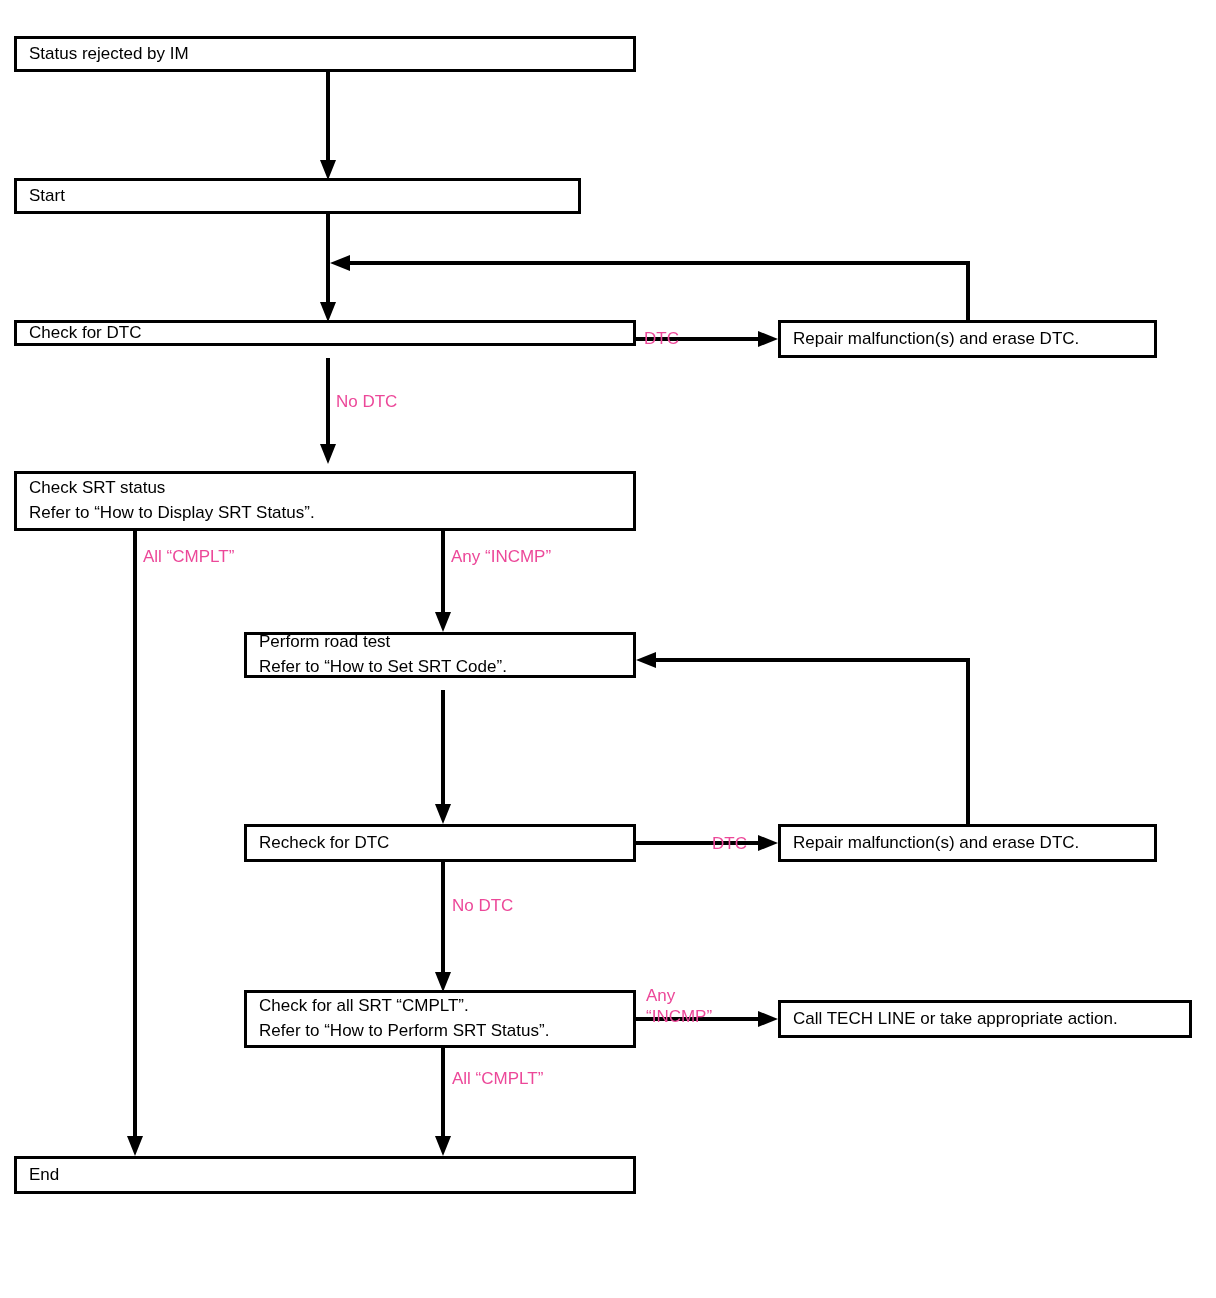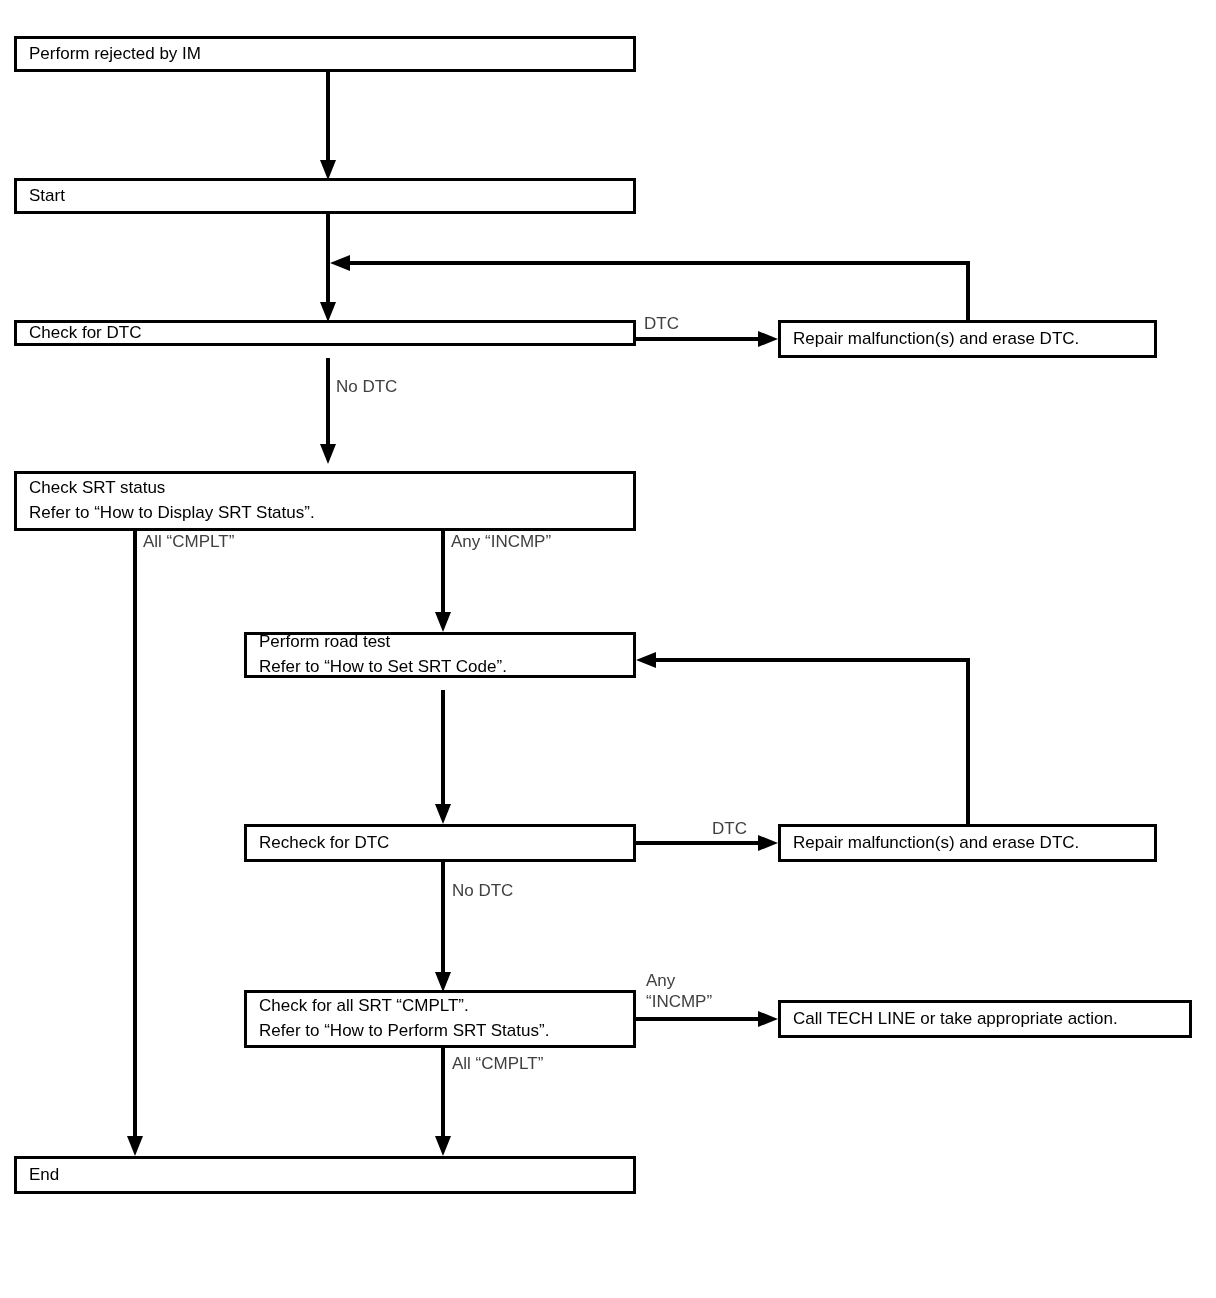"Perform rejected by IM" div.node { text: Perform -> Status }
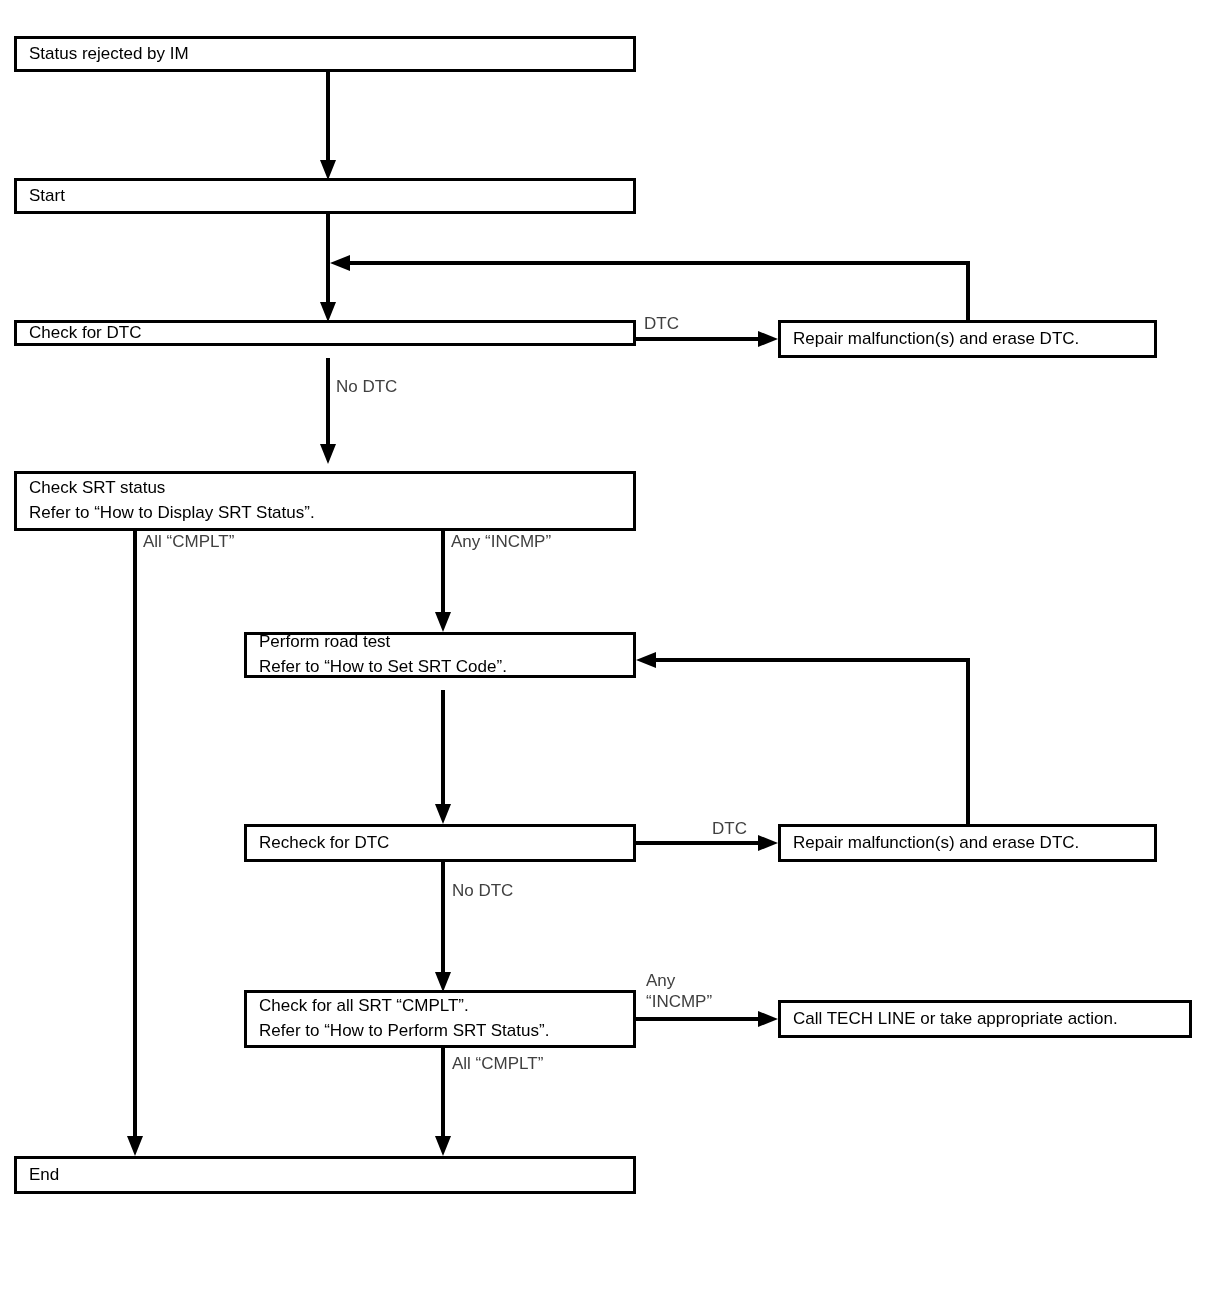"Start" div.node { width: 622px -> 567px }
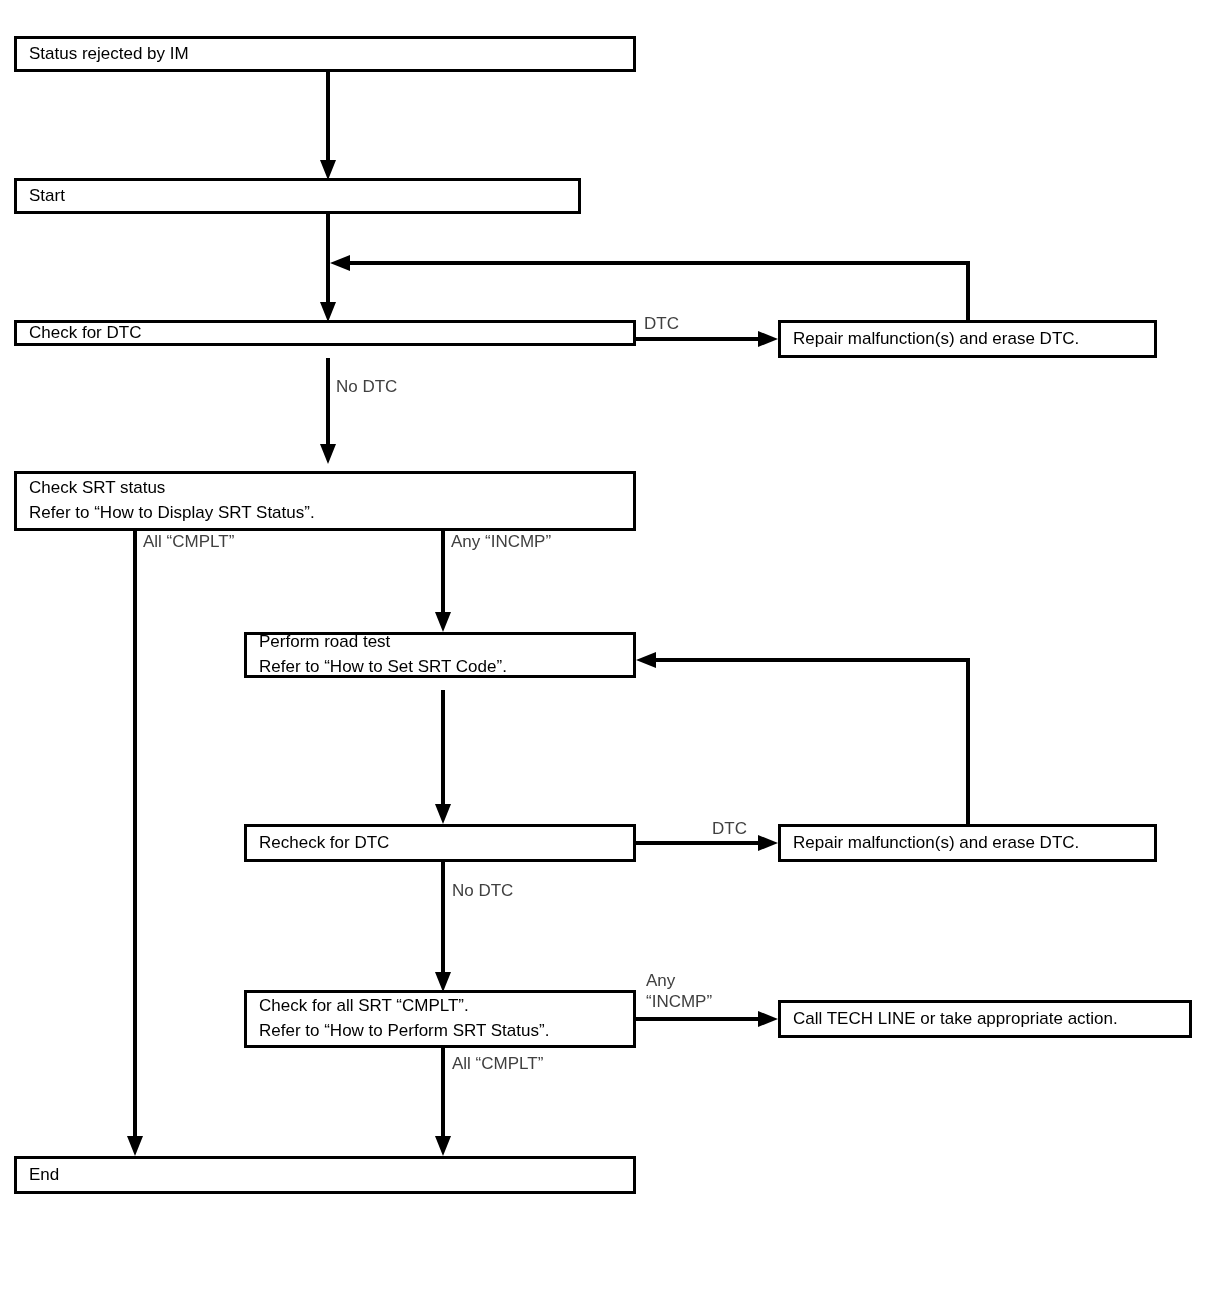"DTC" .edge-label { color: #404040 -> #ec4899; margin-top: none -> 15px }
